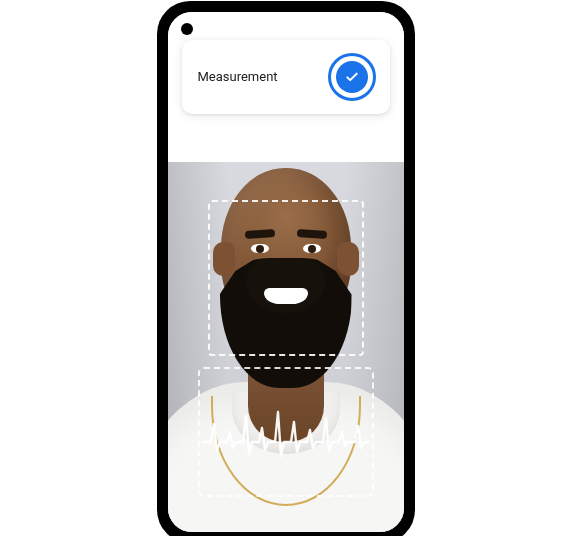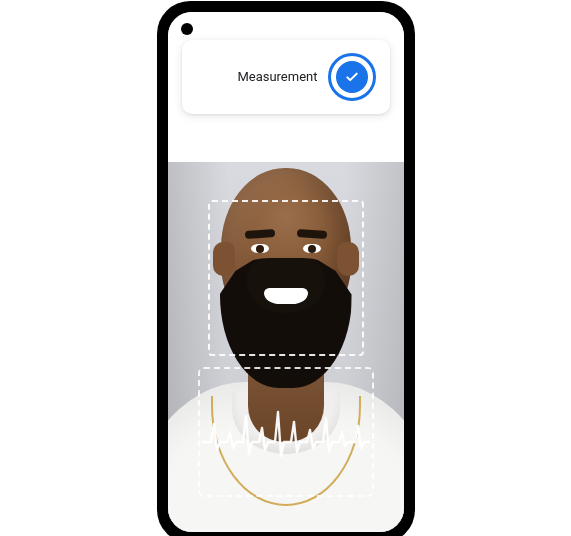"Measurement" .status-card { text-align: right -> none }
